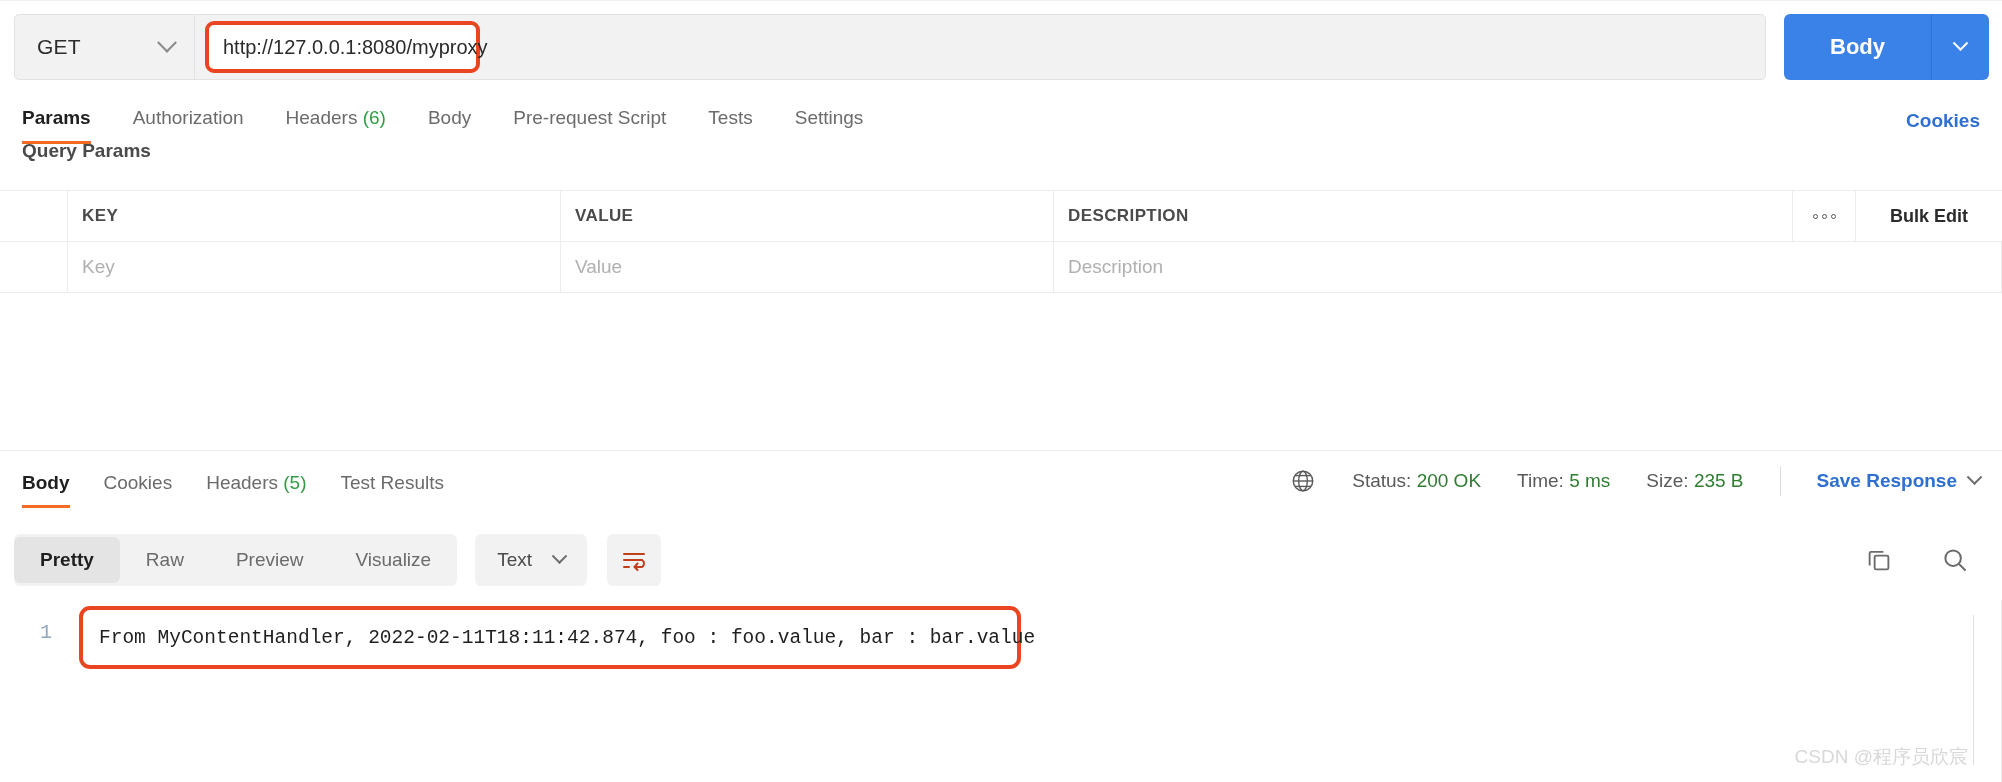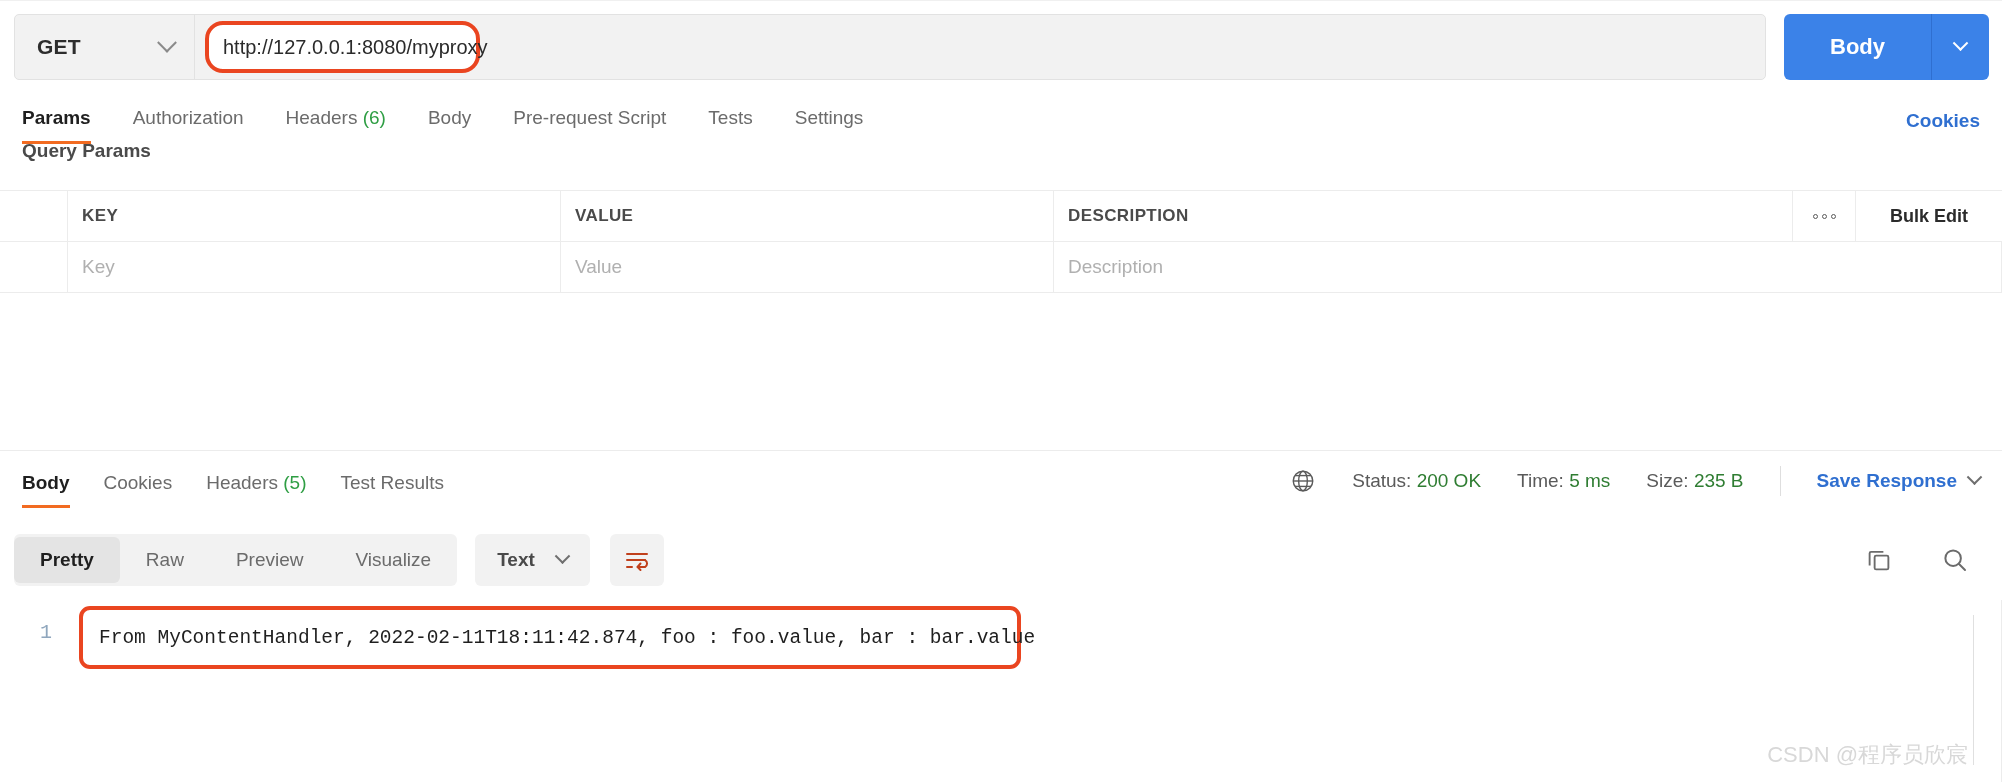"GET" .method-label { font-weight: 700 -> 400 }
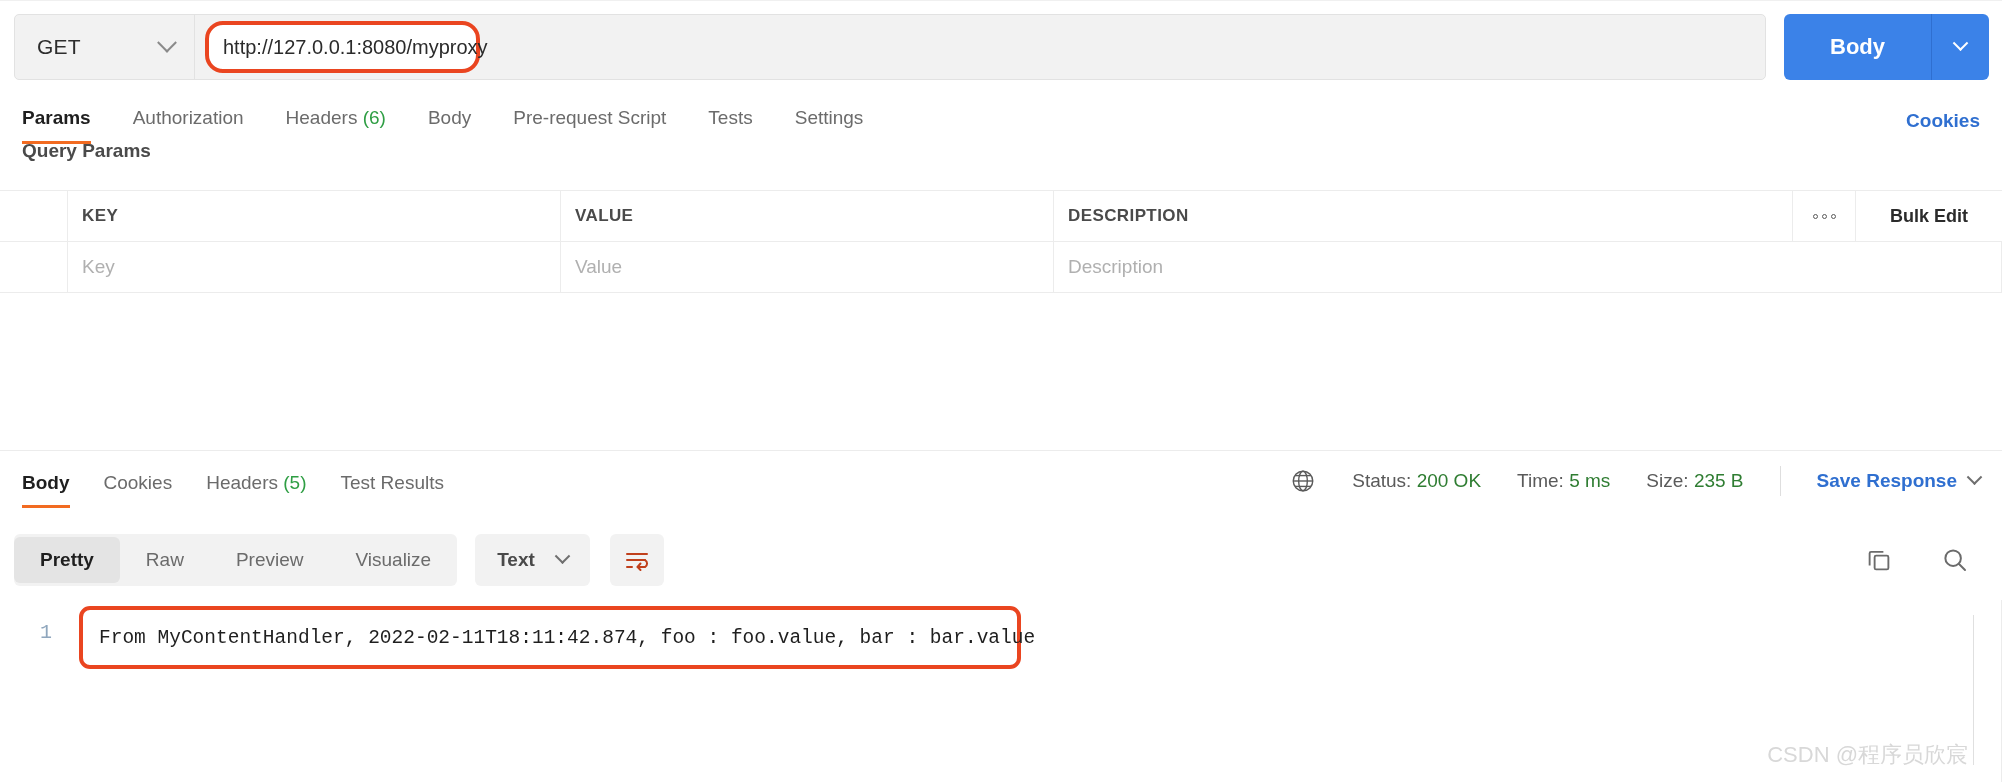"http://127.0.0.1:8080/myproxy" .url-box { border-radius: 18px -> 9px }
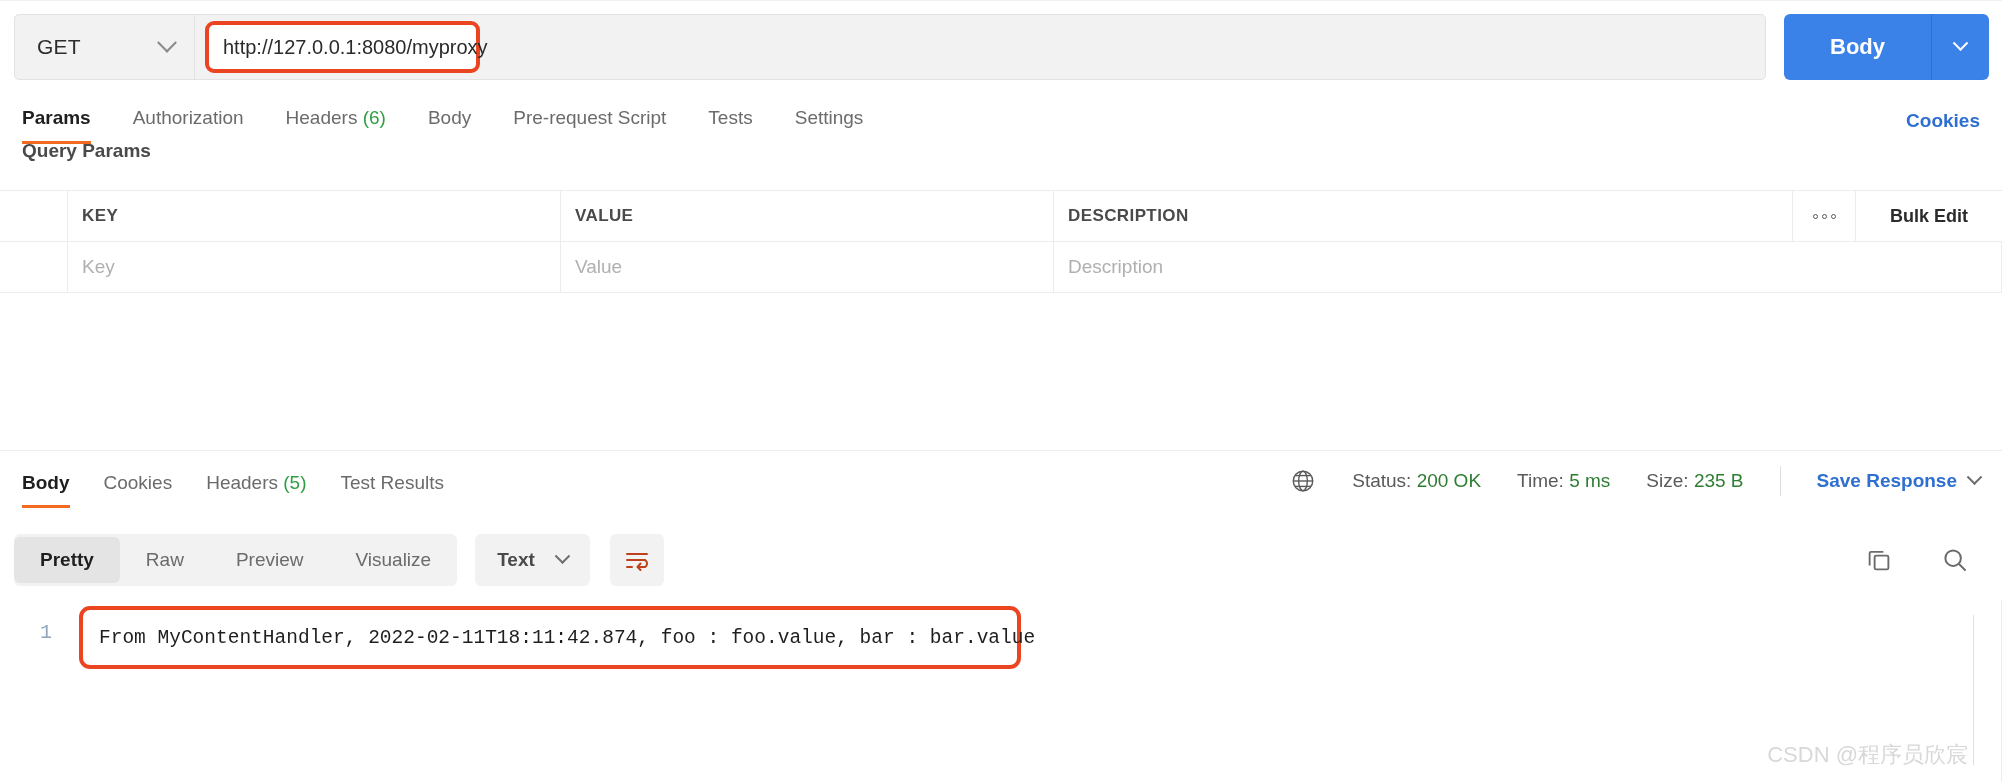"Text" .fmt-label { font-weight: 700 -> 400 }
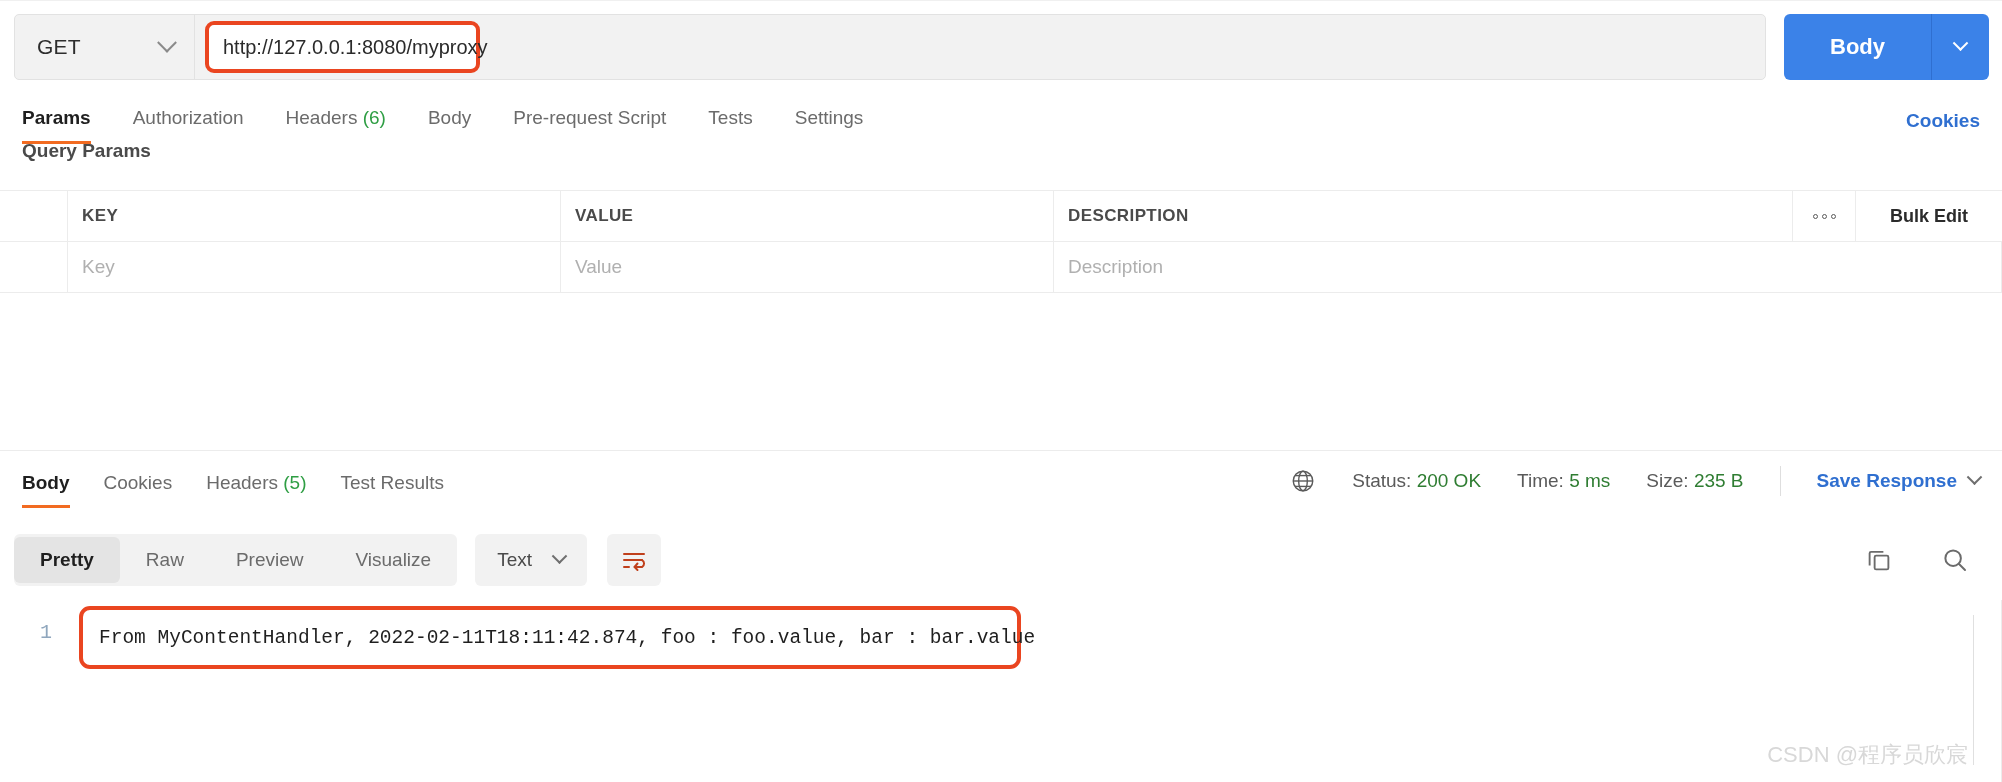"CSDN @程序员欣宸" .watermark { font-size: 22px -> 19px }
